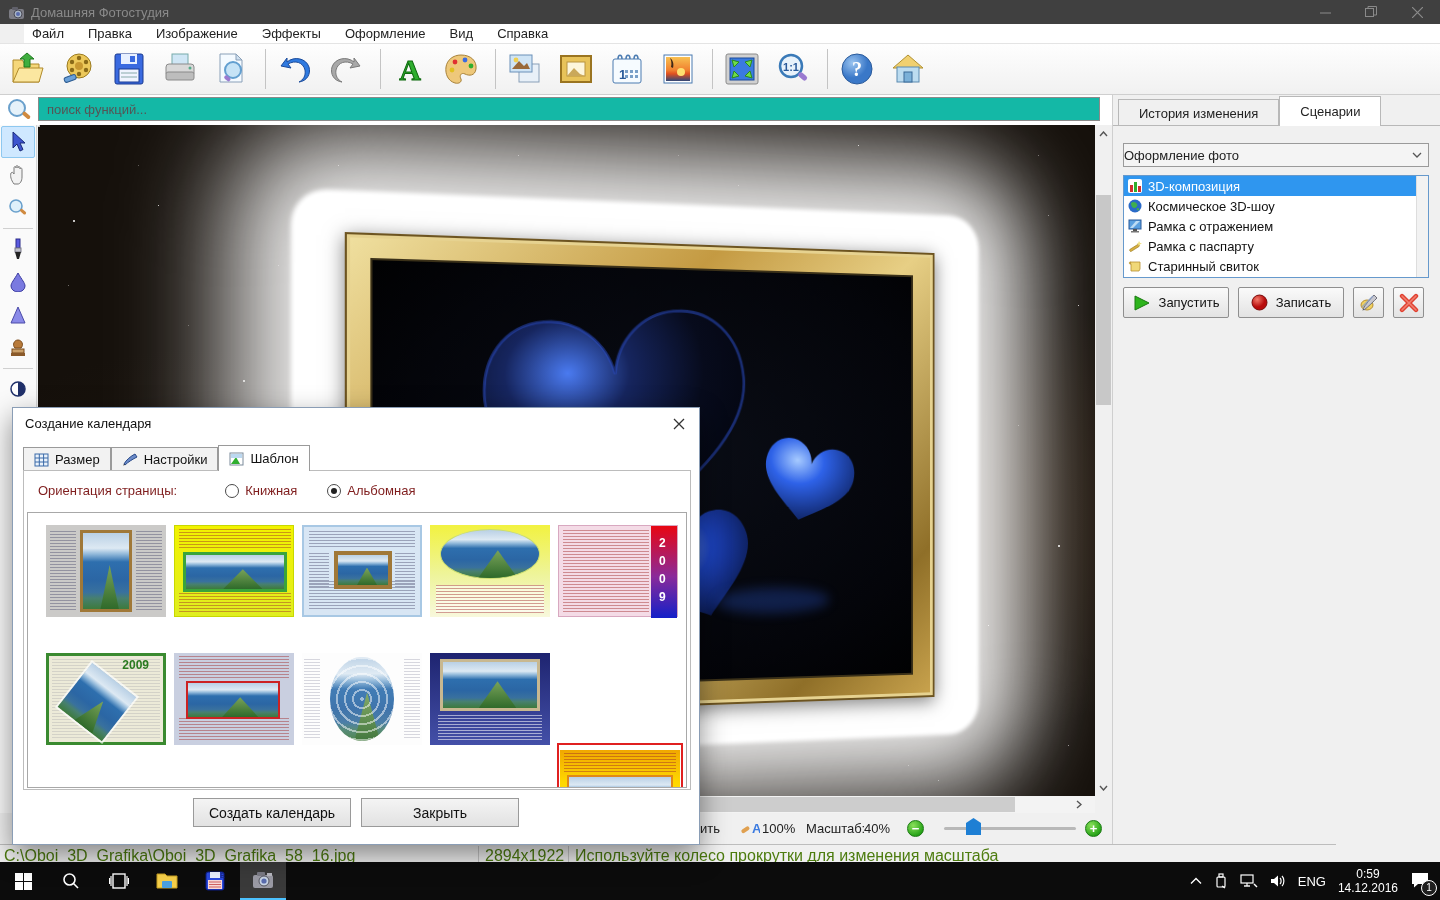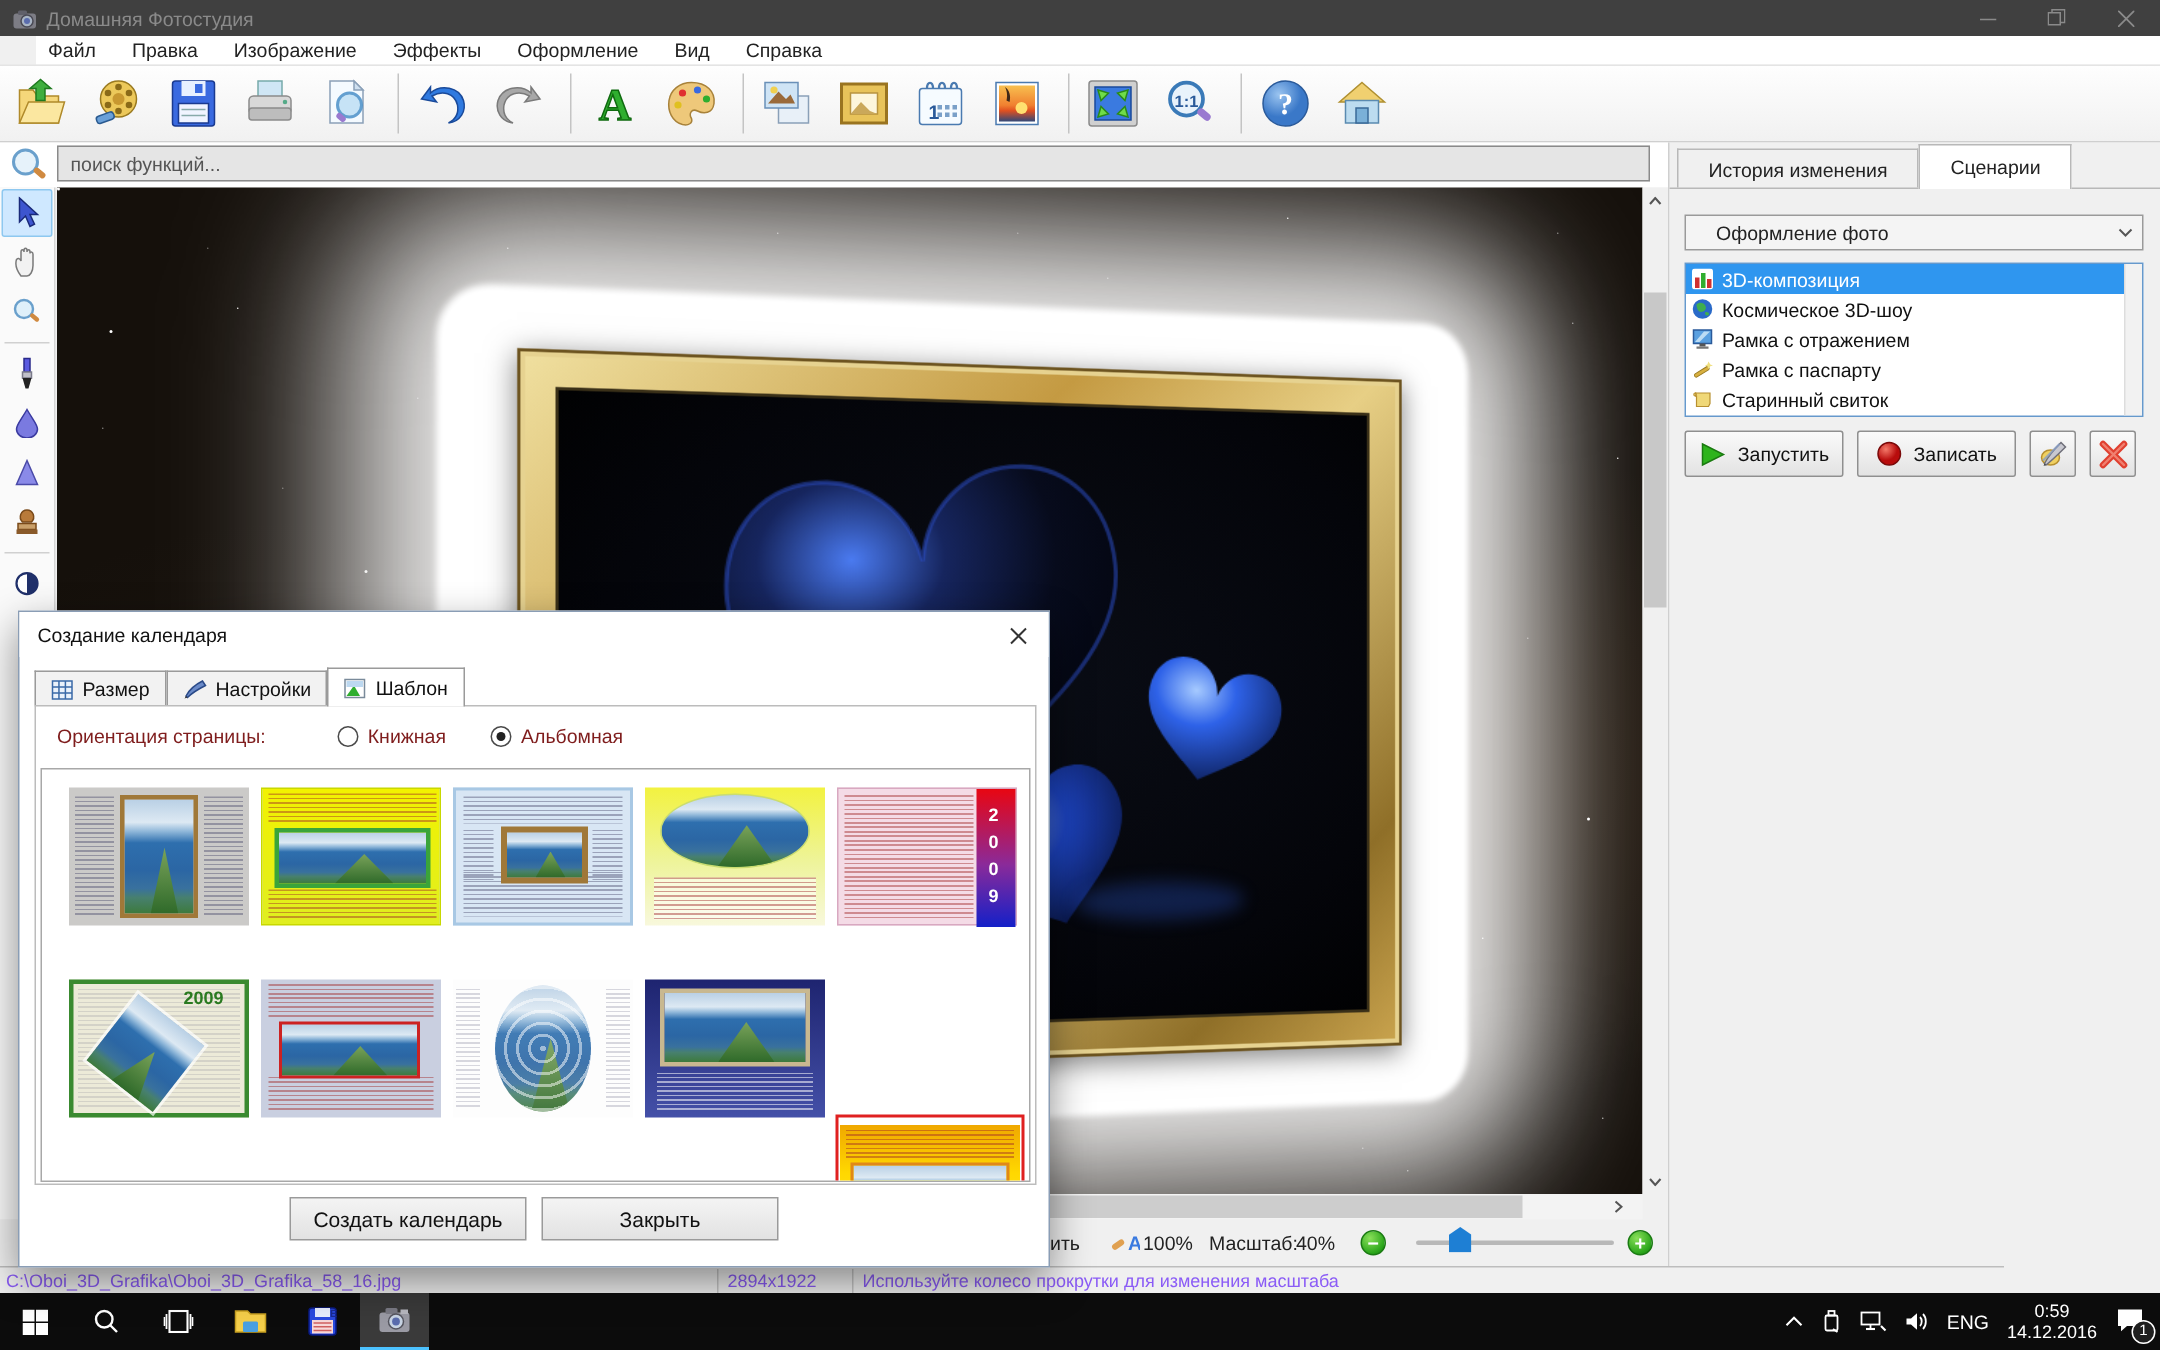"поиск функций..." .search-input { background: #e5e5e5 -> #14b8a6 }
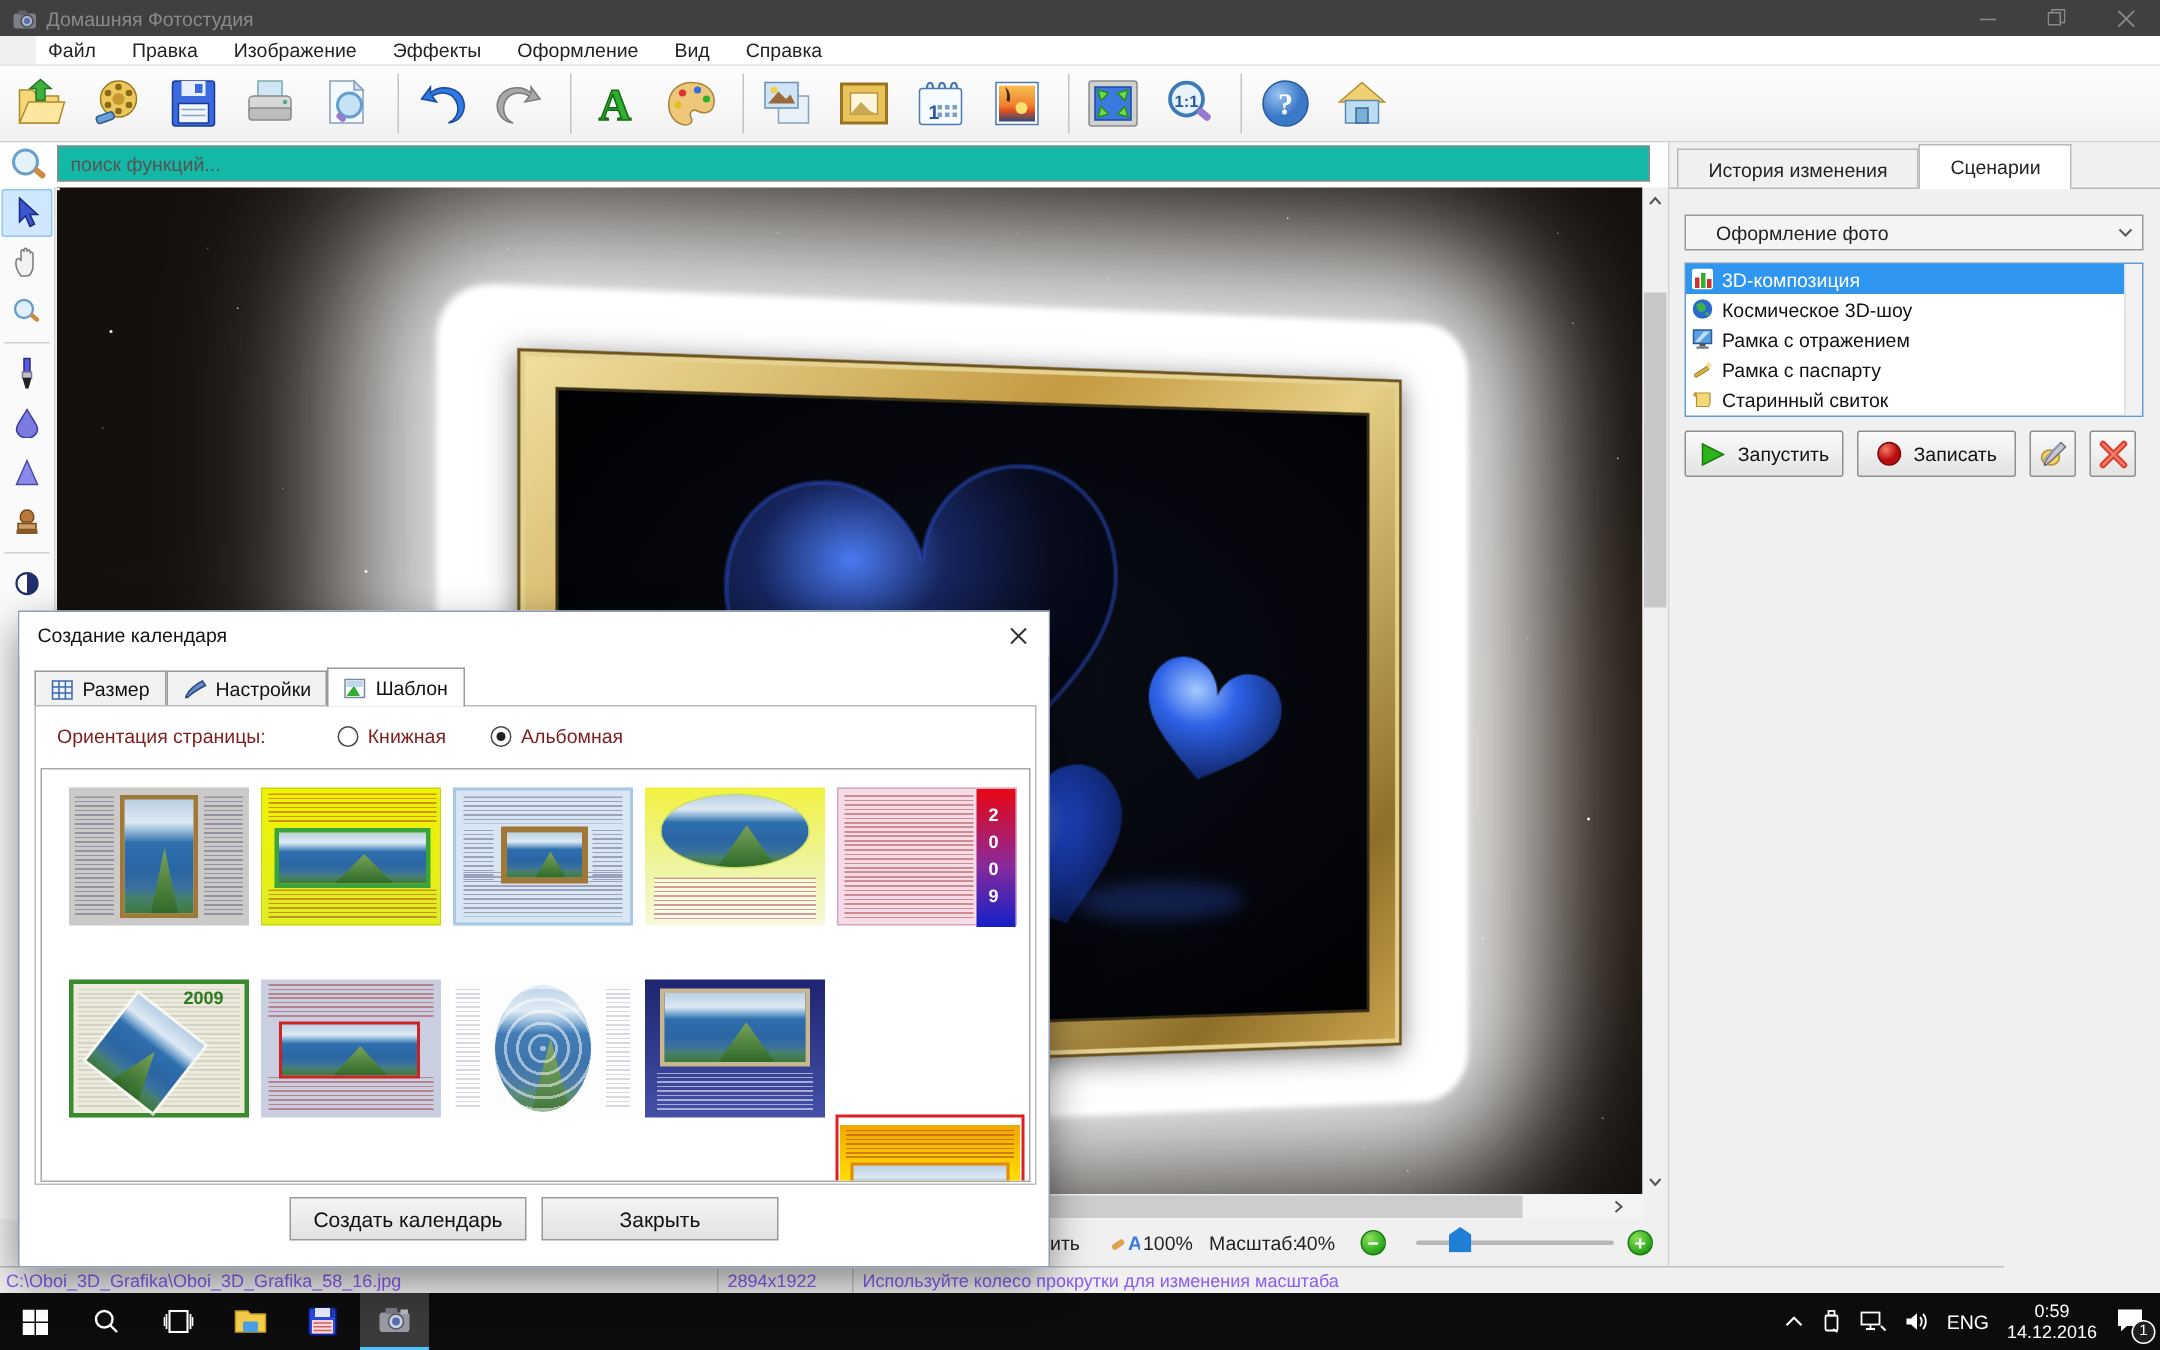"Оформление фото" .rp-dd { padding: 0 20px -> 0 0 }
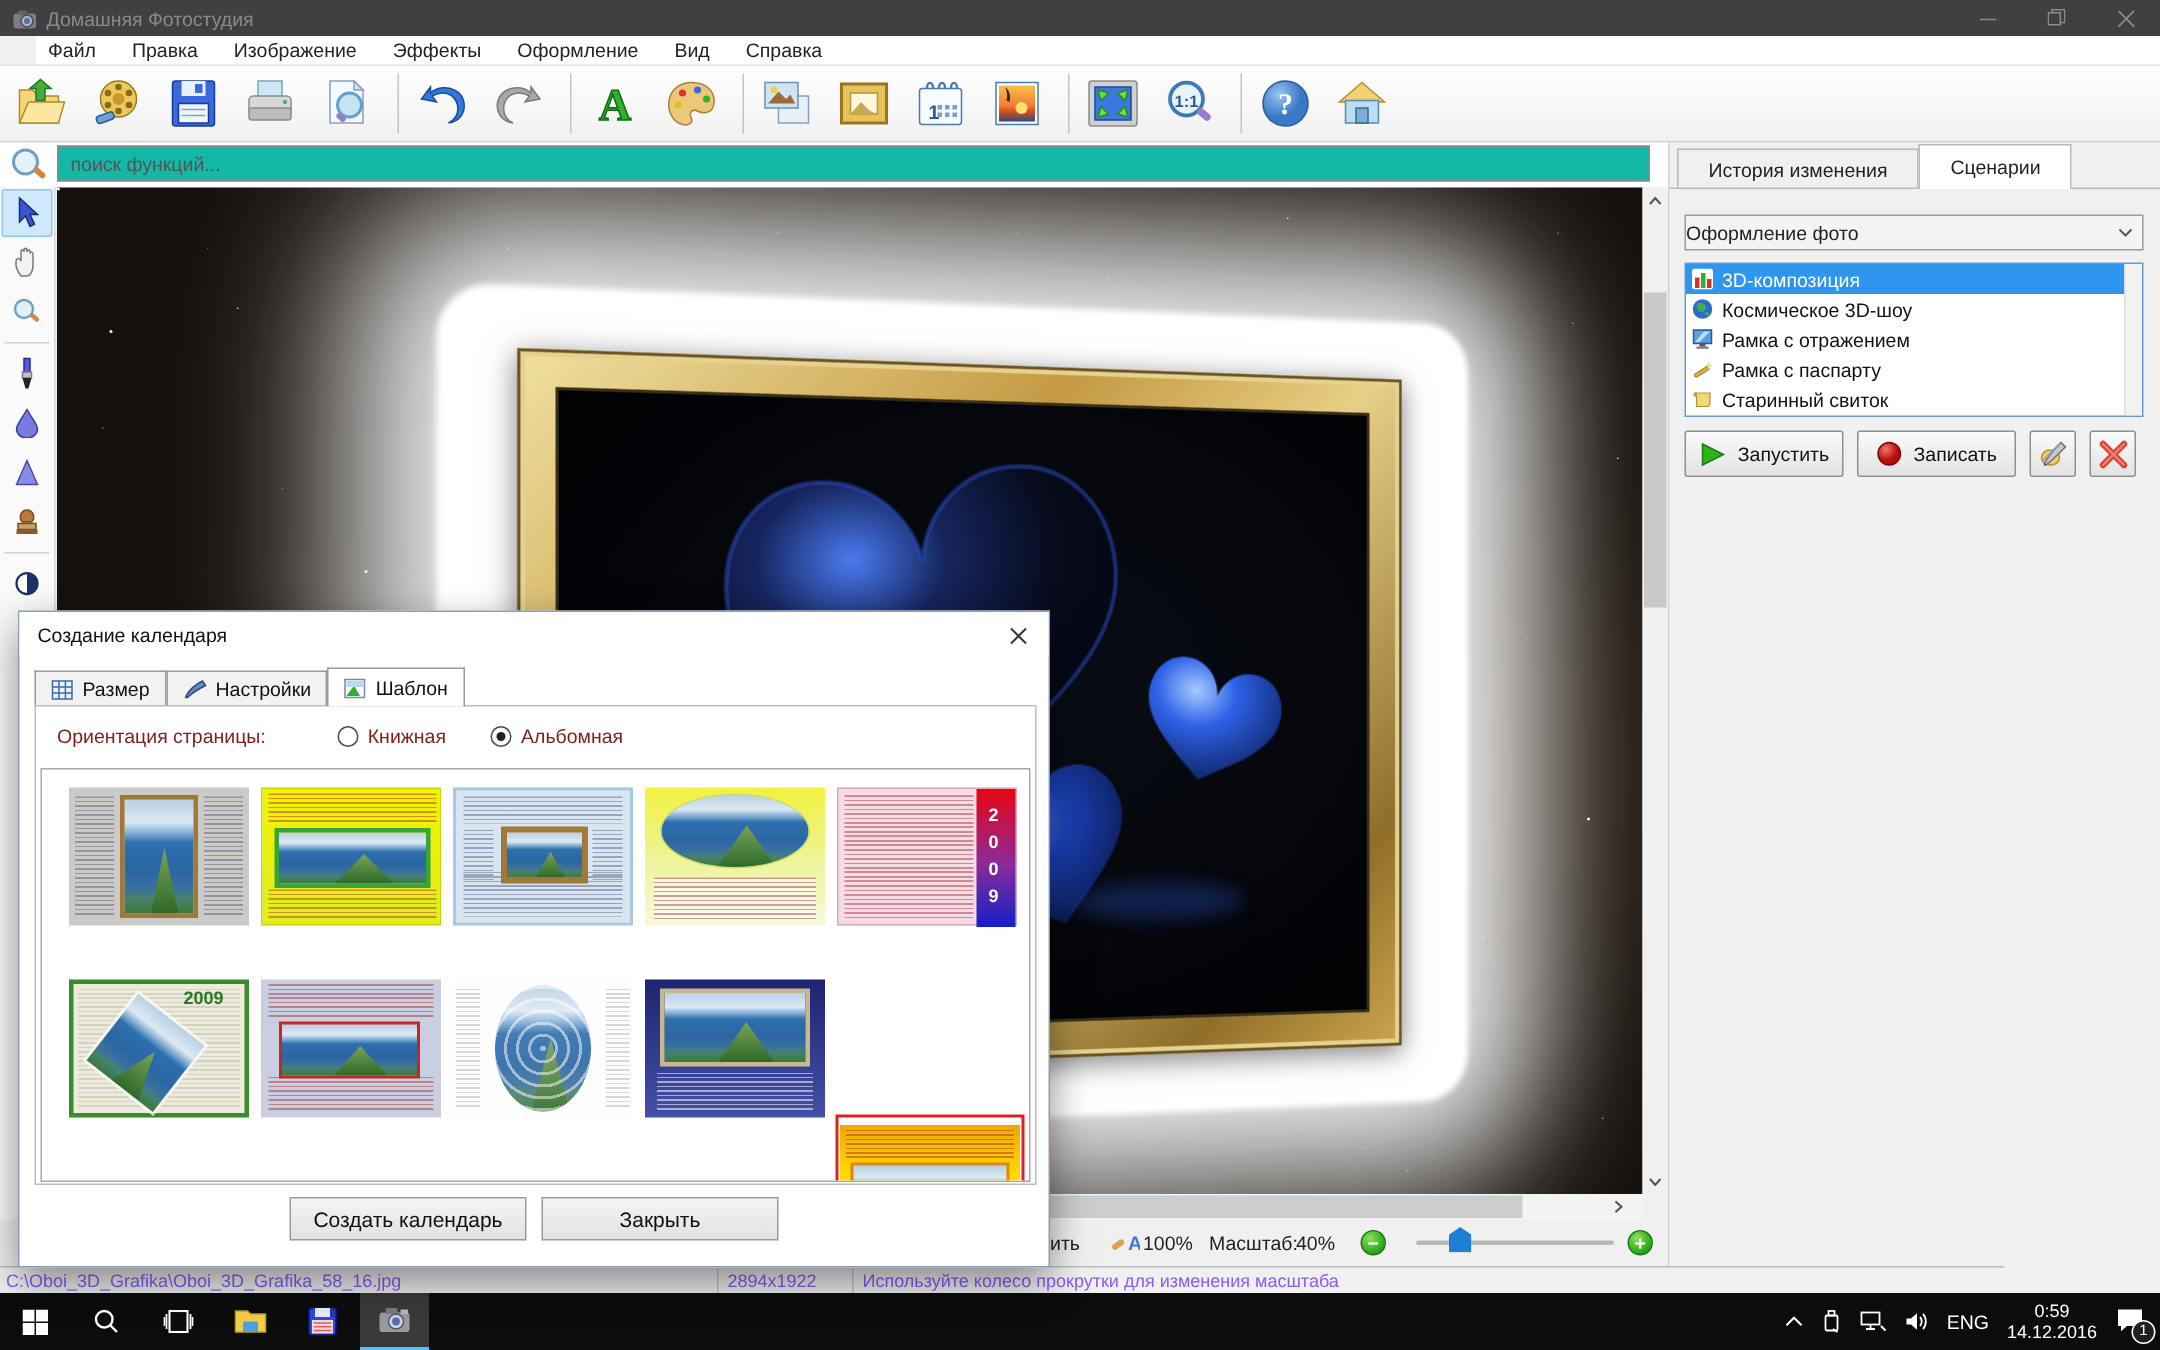"C:\Oboi_3D_Grafika\Oboi_3D_Grafika_58_16" .statusbar { color: #8b5cf6 -> #4d7c0f; font-size: 12px -> 16px }
